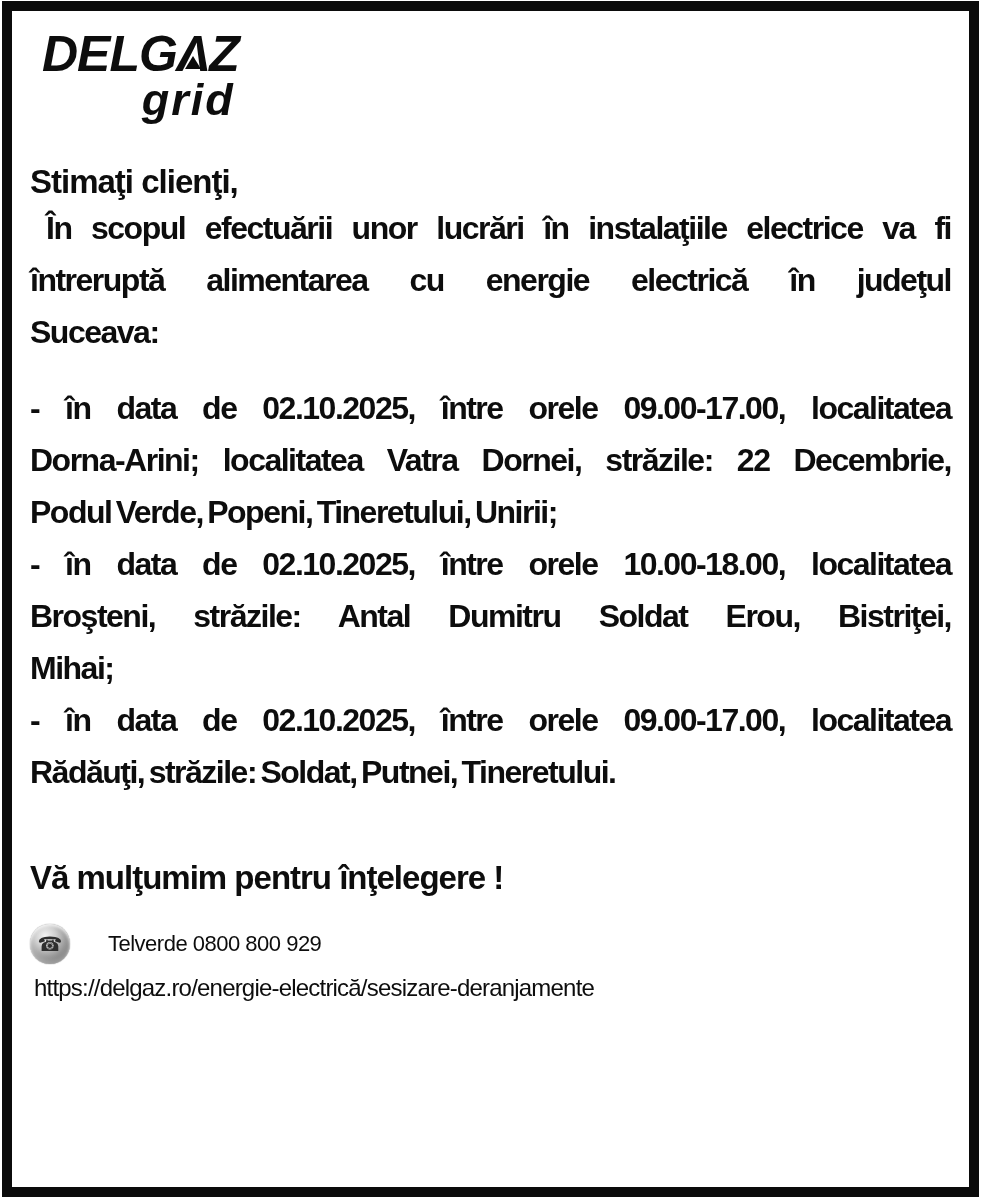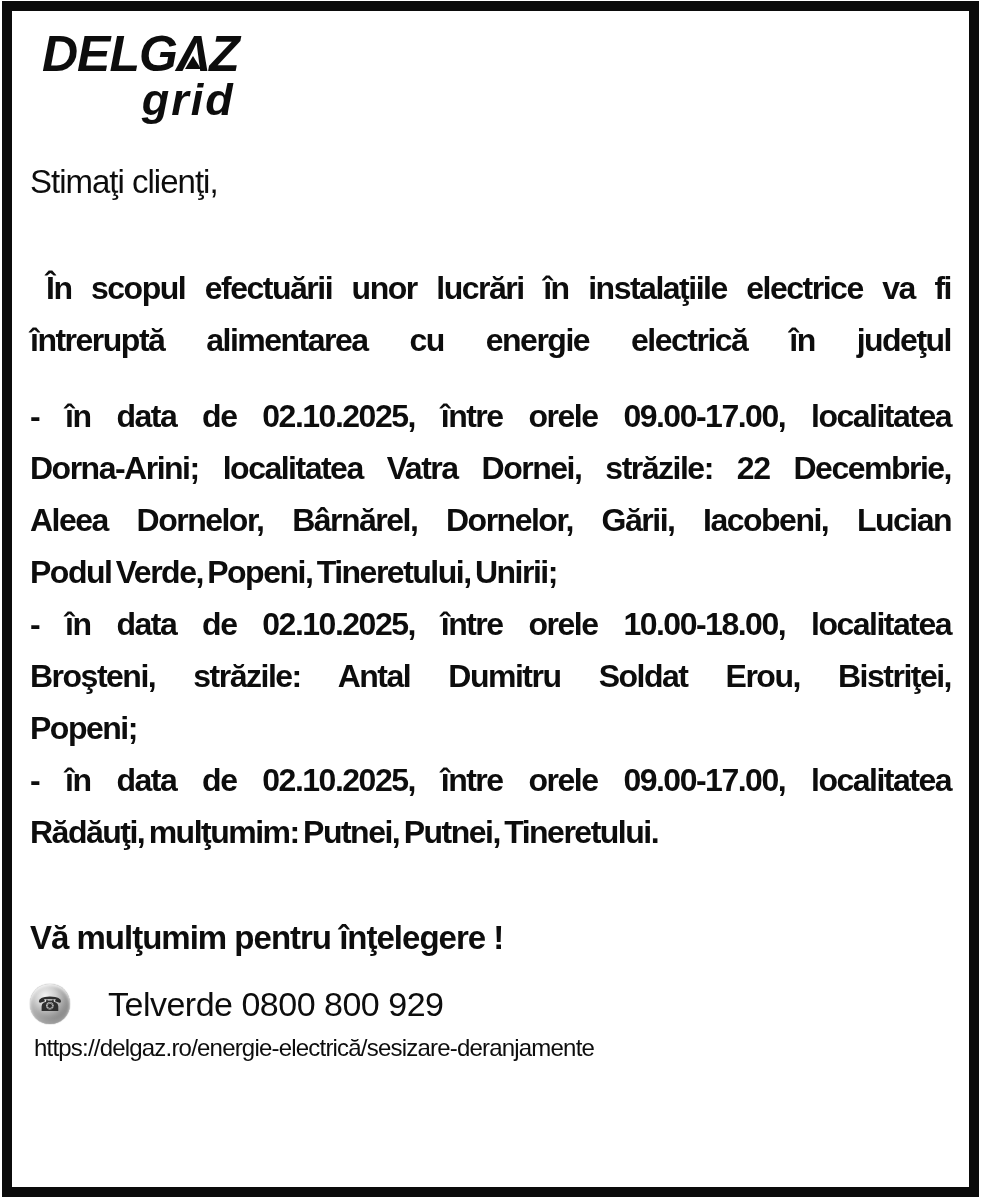"Stimaţi clienţi," .greeting { font-weight: 400 -> 700 }
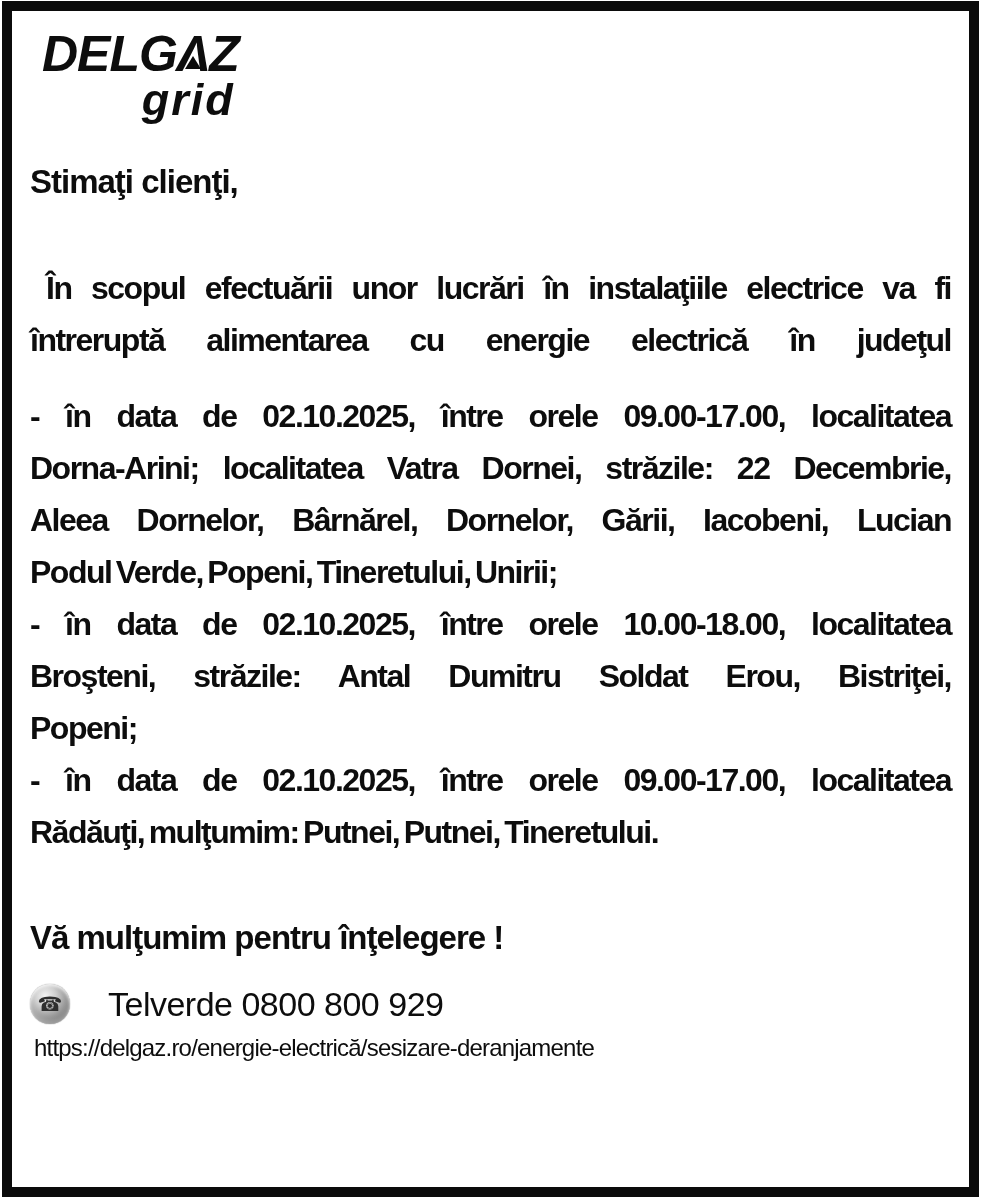"În scopul efectuării unor lucrări" .intro { margin-top: 60px -> none }
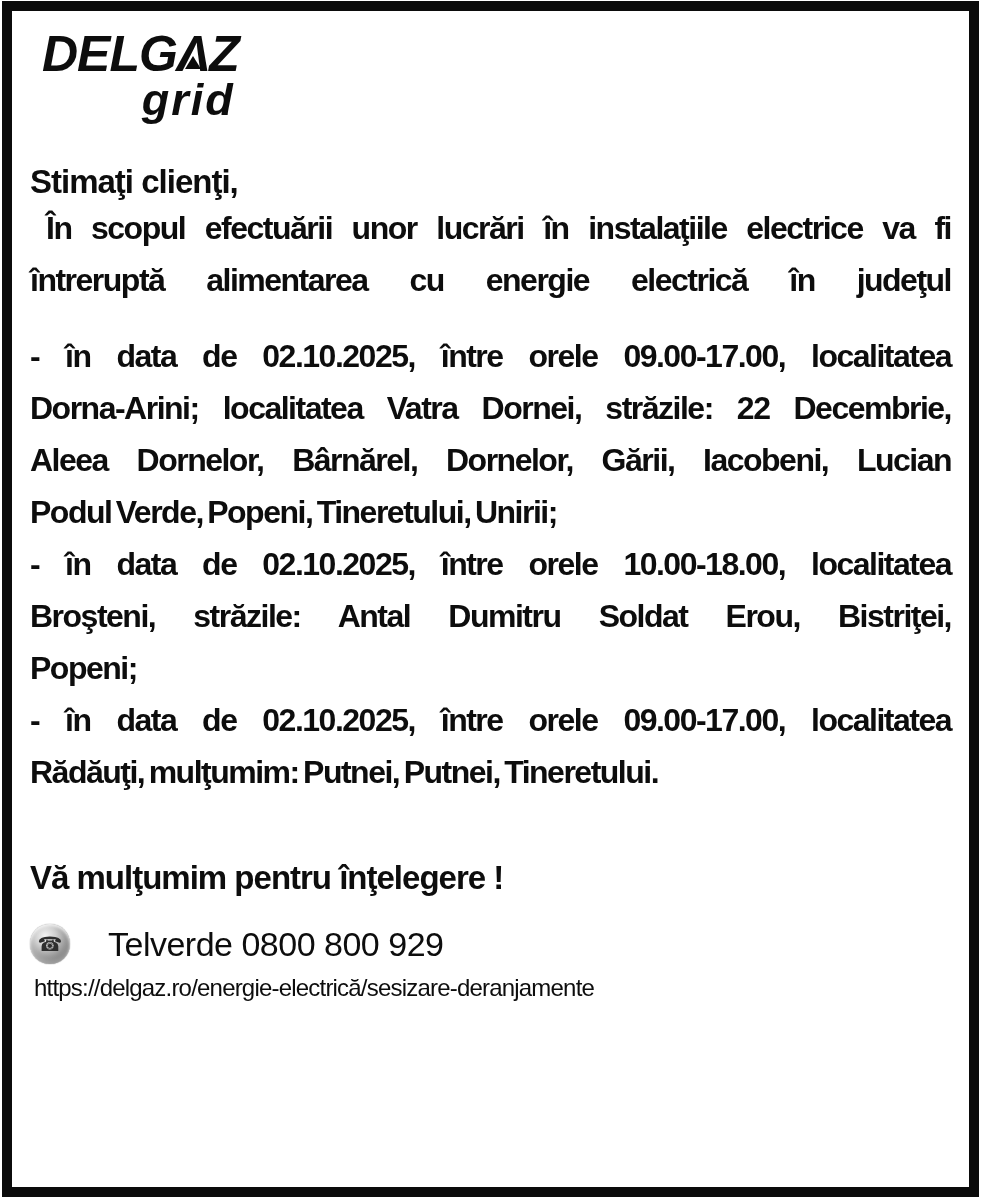"Suceava:" div.line { html: none -> <div>Suceava:</div> }
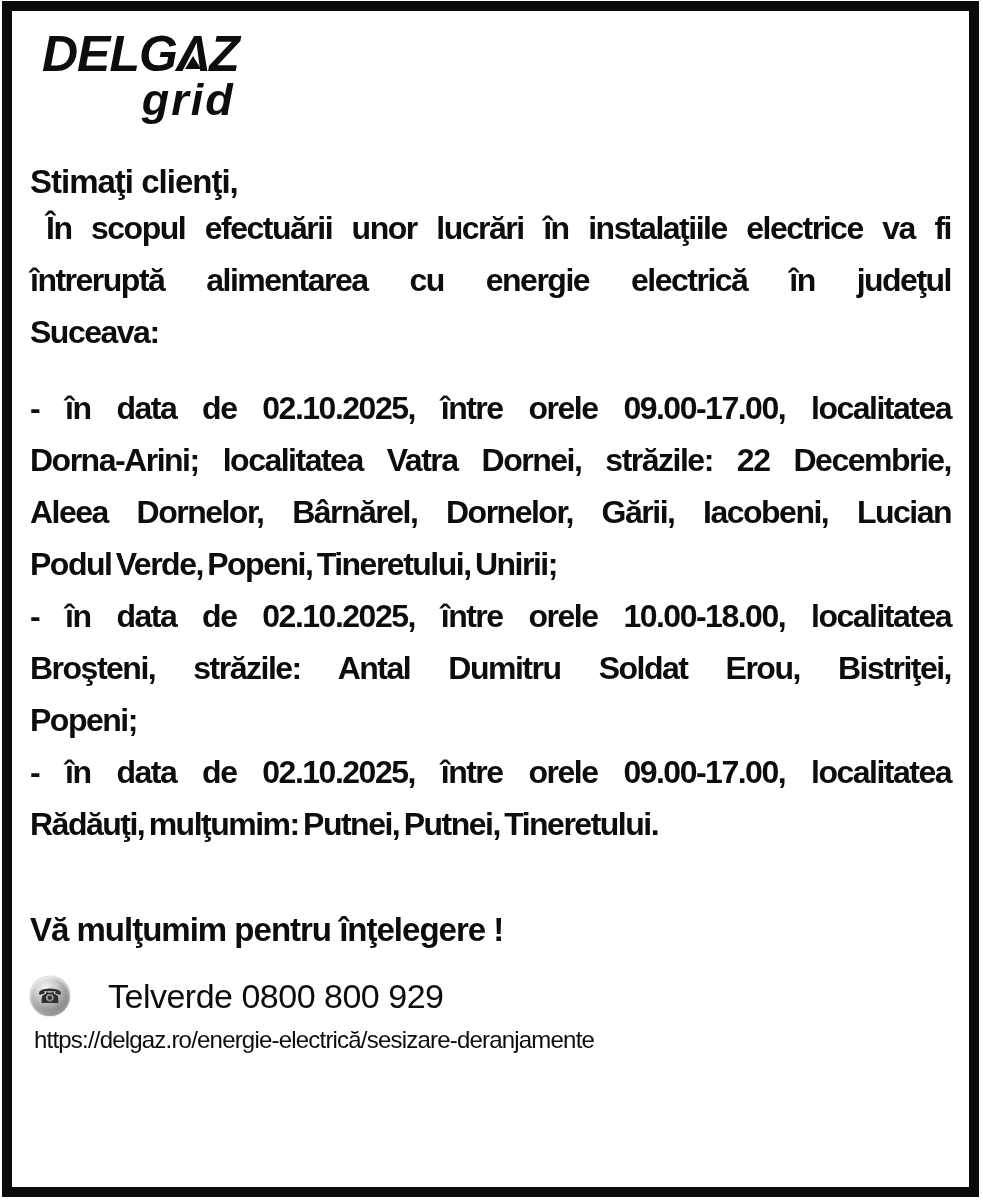"Aleea Dornelor, Bârnărel, Dornelor," div.line { html: <div>Aleea Dornelor, Bârnărel, Dornelor, Gării, Iacobeni, Lucian</div> -> none }
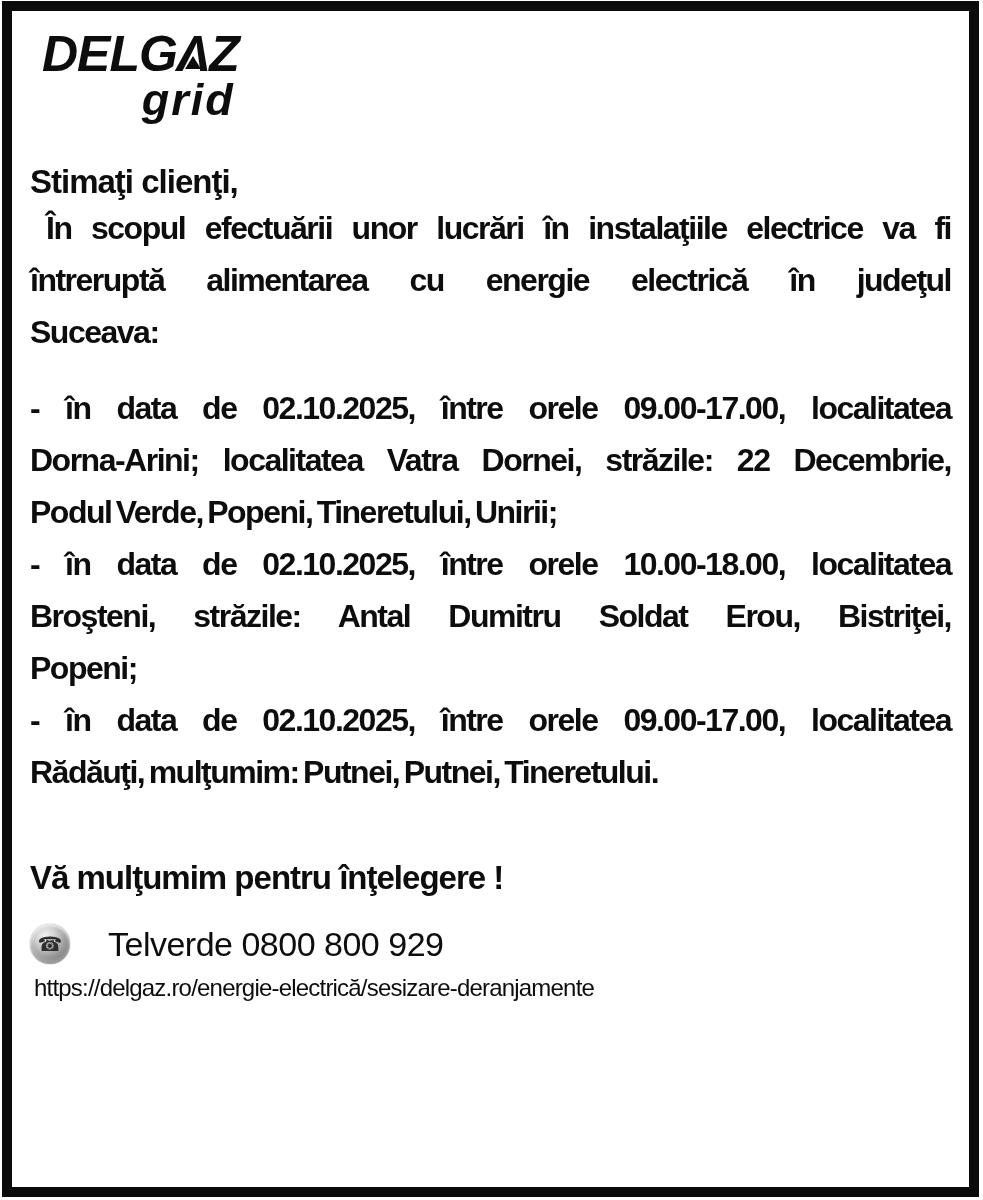"Popeni;" div.line { text: Popeni -> Mihai }
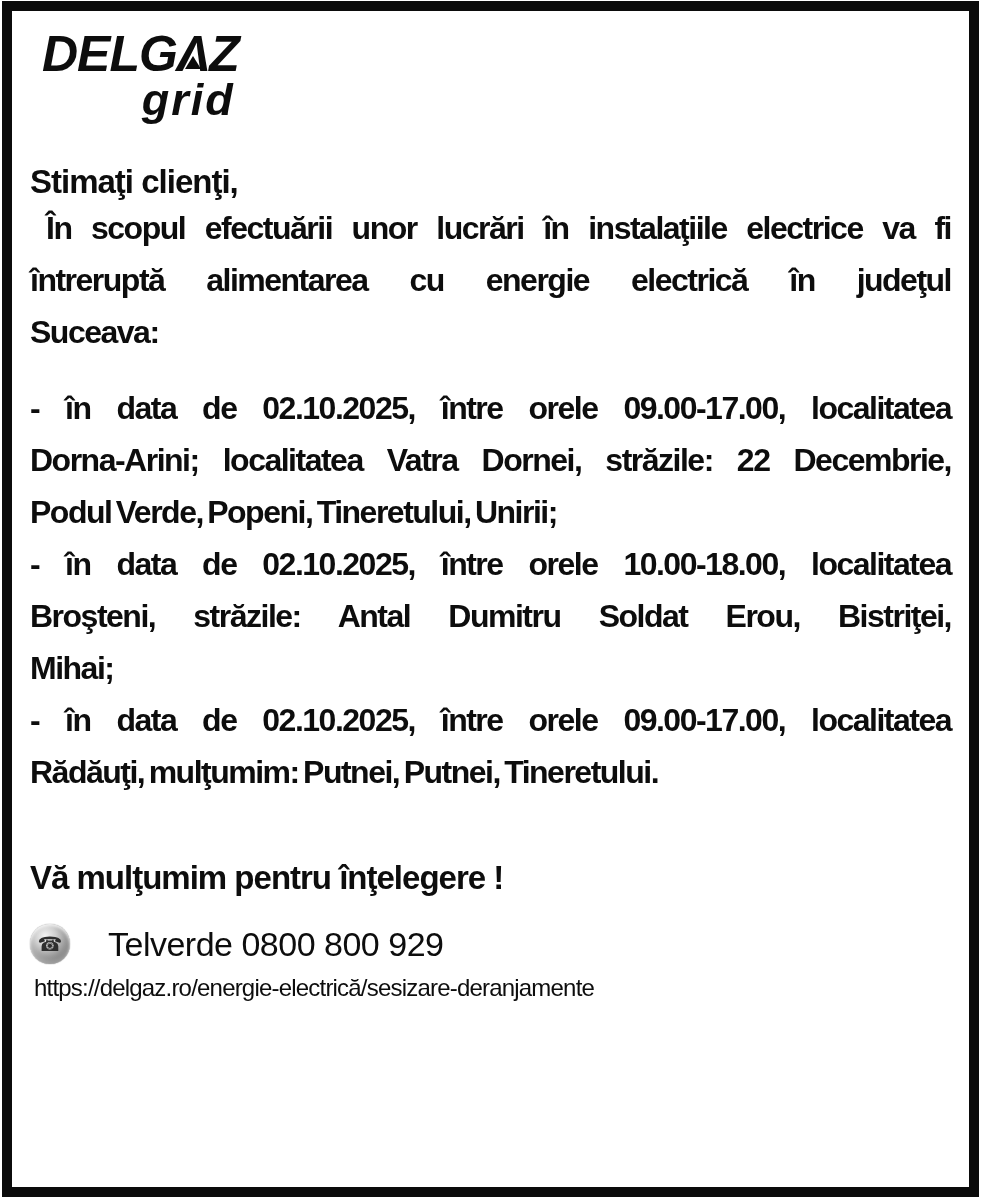"Rădăuţi, mulţumim: Putnei, Putnei," div.line { text: mulţumim: Putnei -> străzile: Soldat }
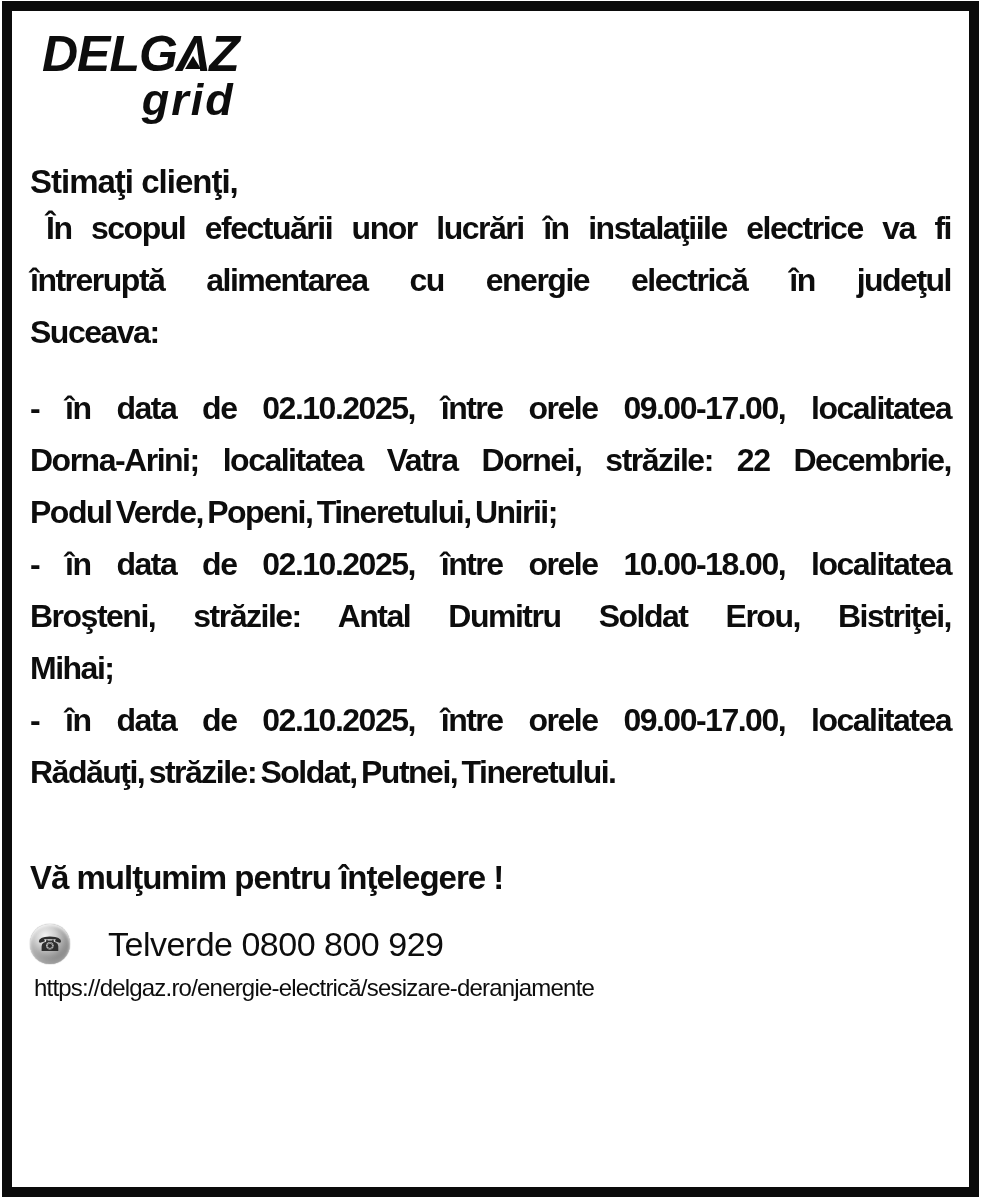"Telverde 0800 800 929" .telverde { font-size: 34px -> 22px }
